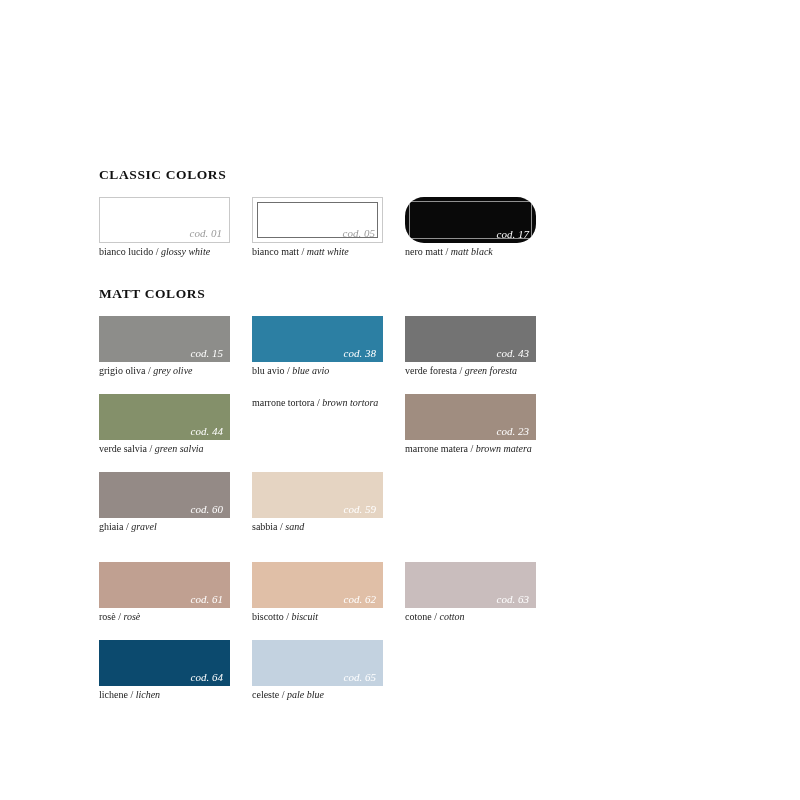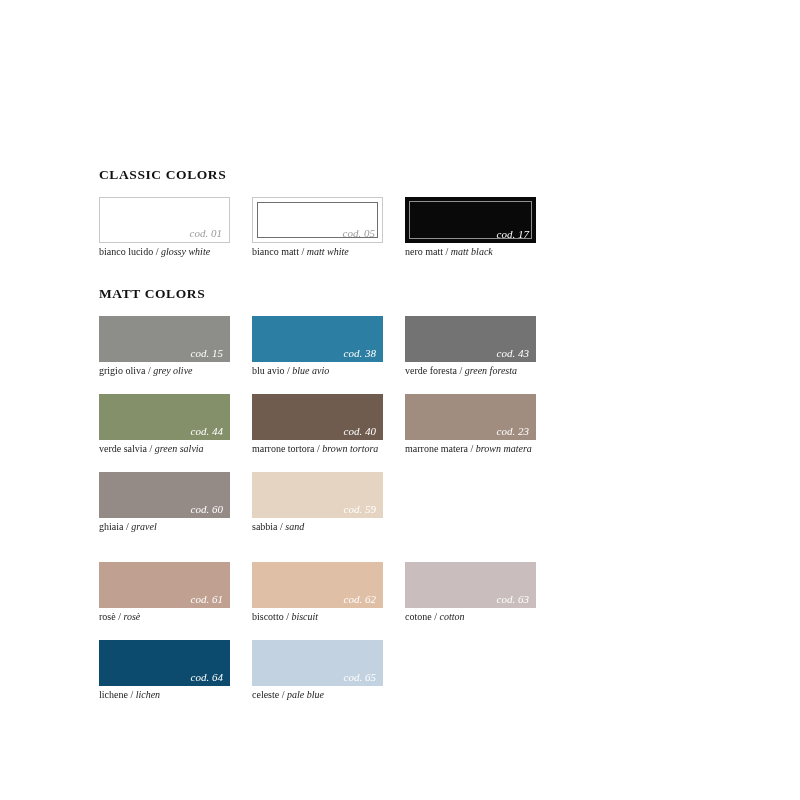"cod. 17" div.swatch-box { border-radius: none -> 19px }
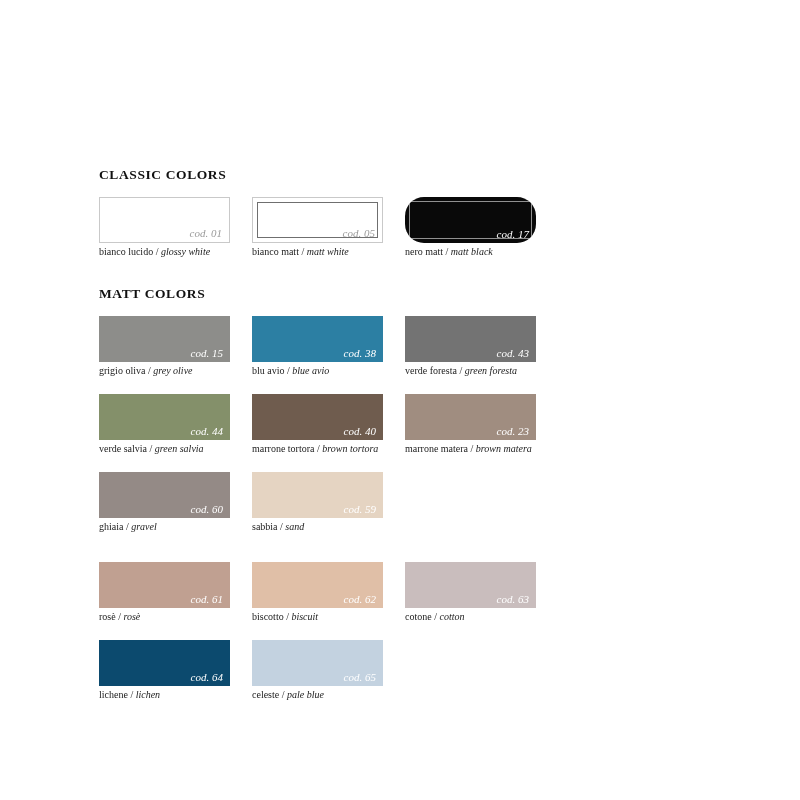"cod. 40" div.swatch-box { html: <div> <div>cod. 40</div> </div> -> none }
